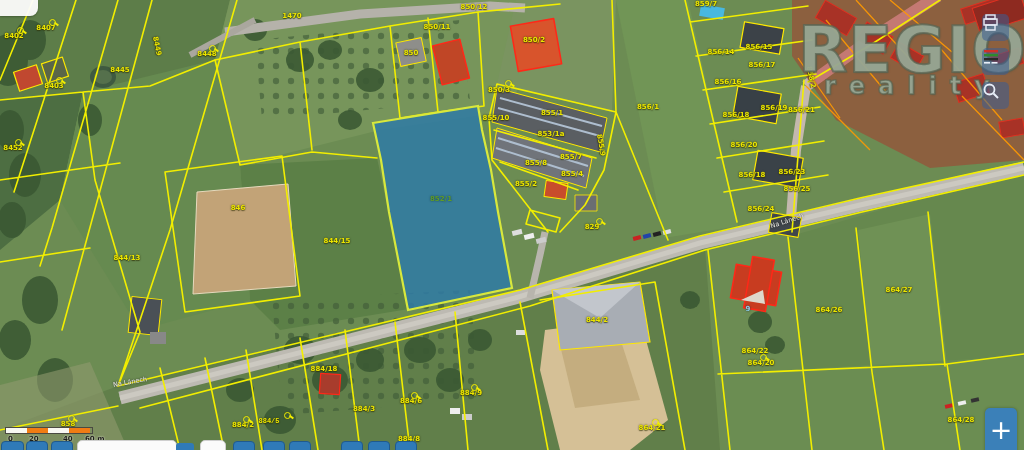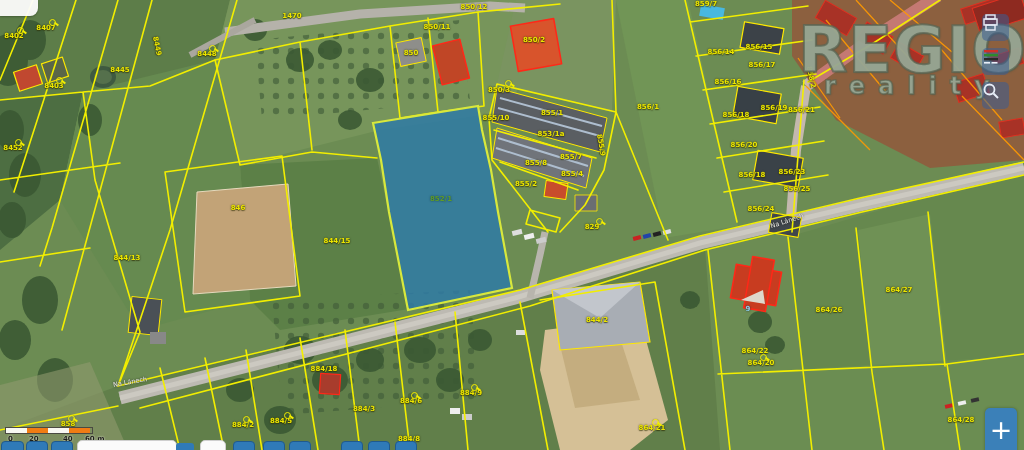"884/5" span.plabel { font-family: none -> Liberation Mono, monospace; left: 281px -> 269px }
